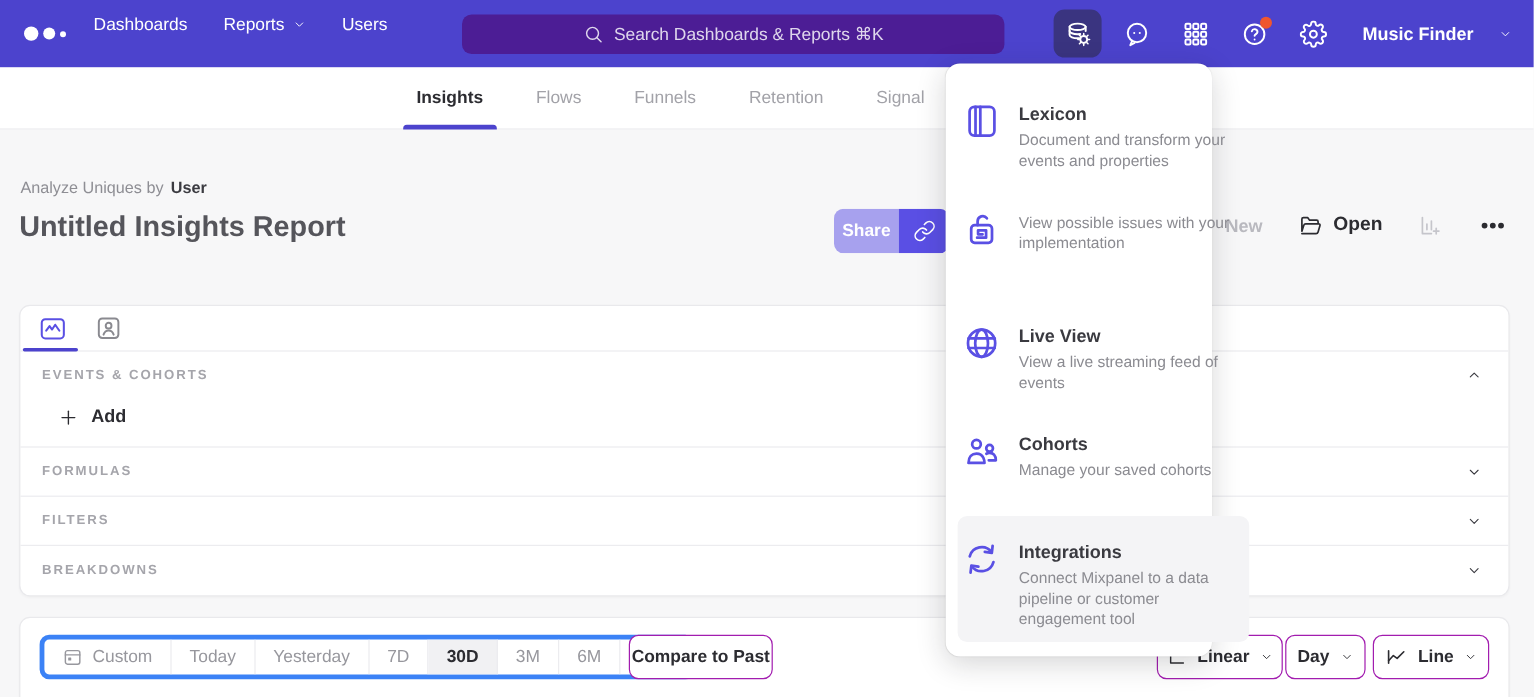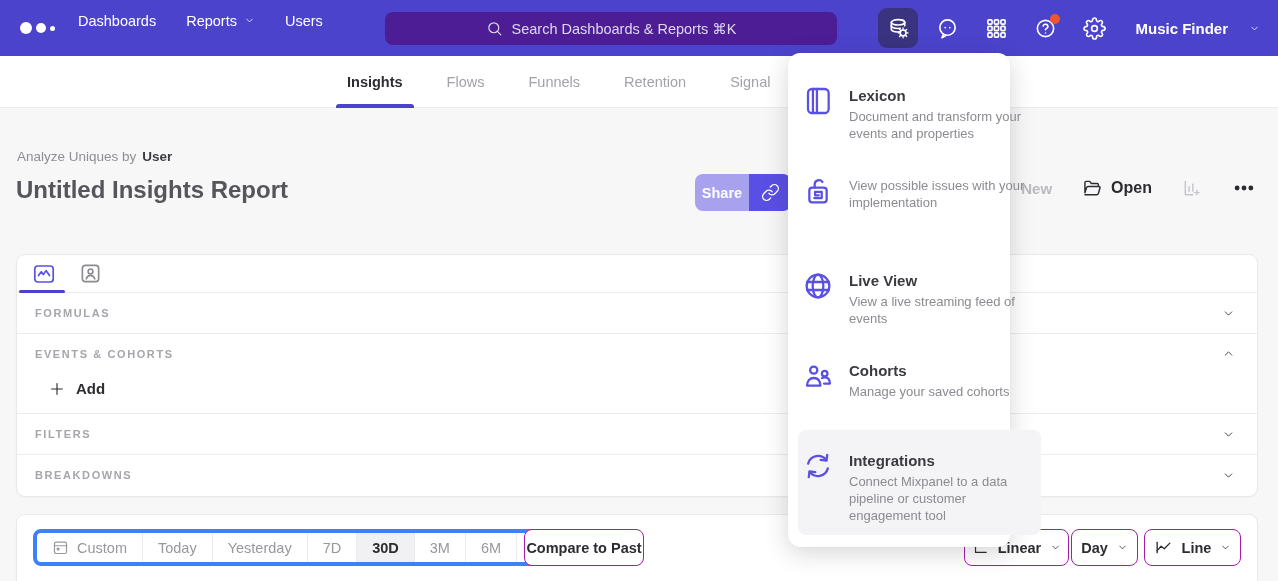"FORMULAS" div.section { order: before "EVENTS & COHORTS" -> after "EVENTS & COHORTS" }
